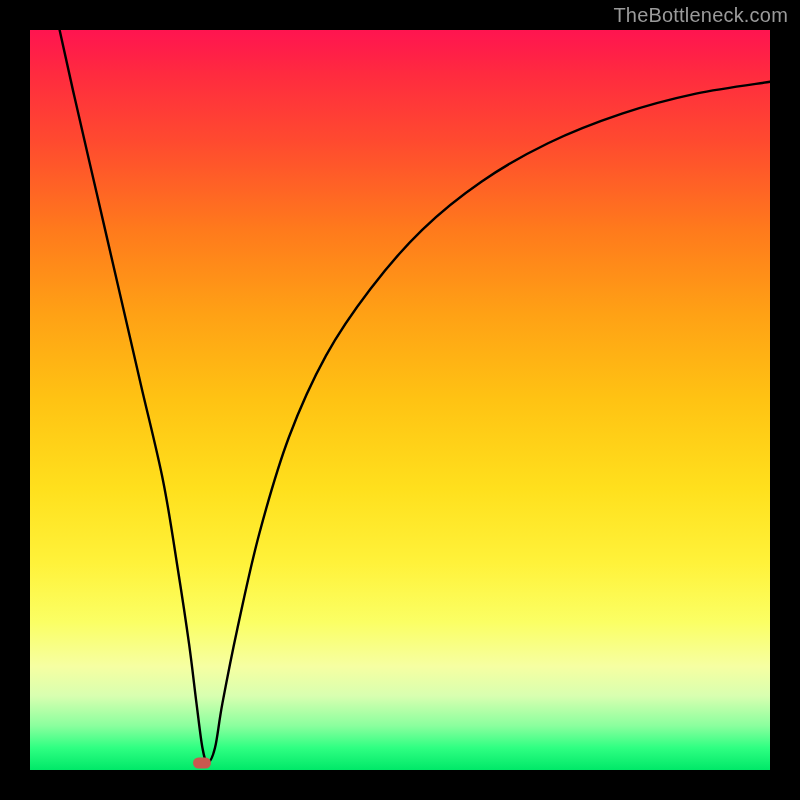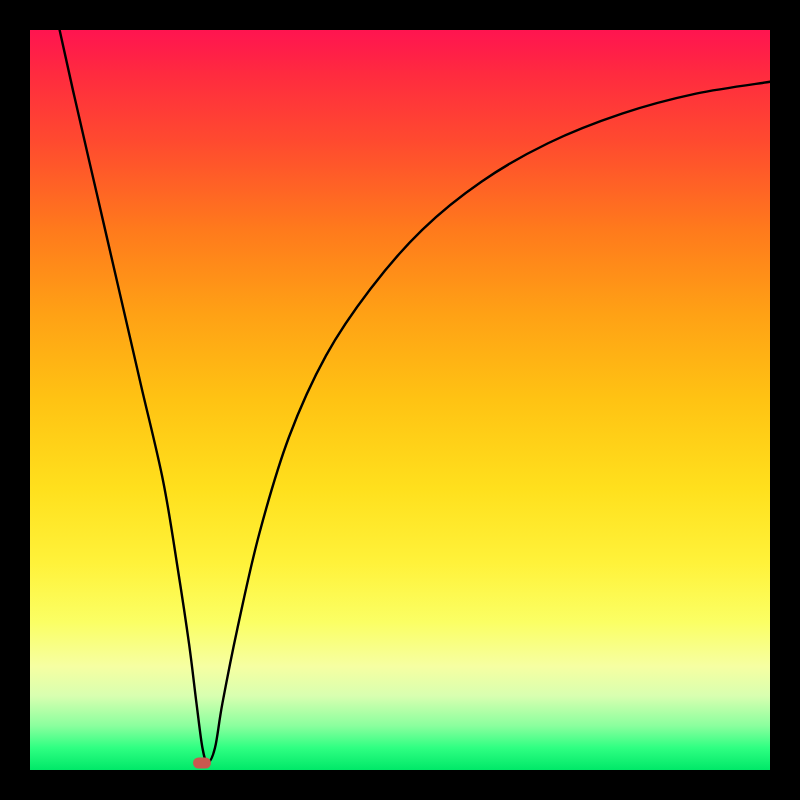"TheBottleneck.com" div.watermark { html: none -> <div>TheBottleneck.com</div> }
